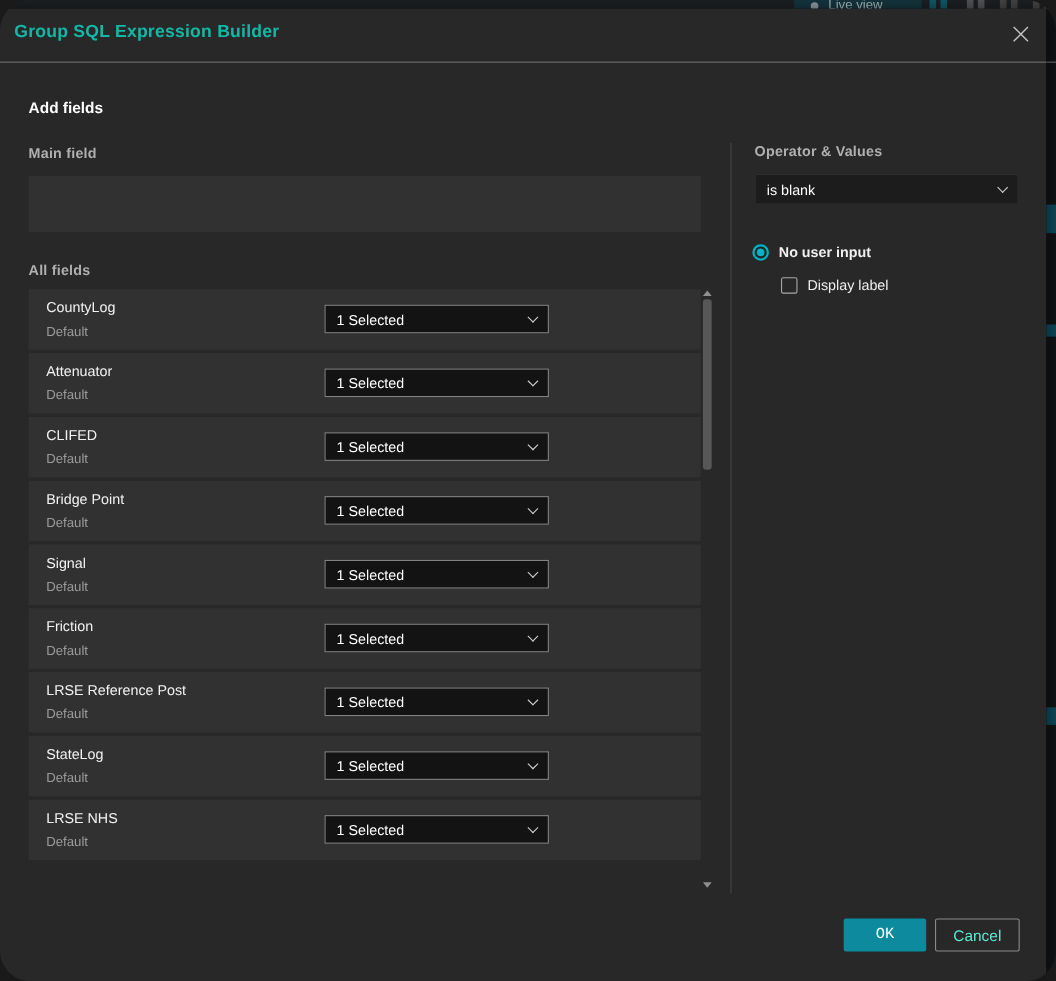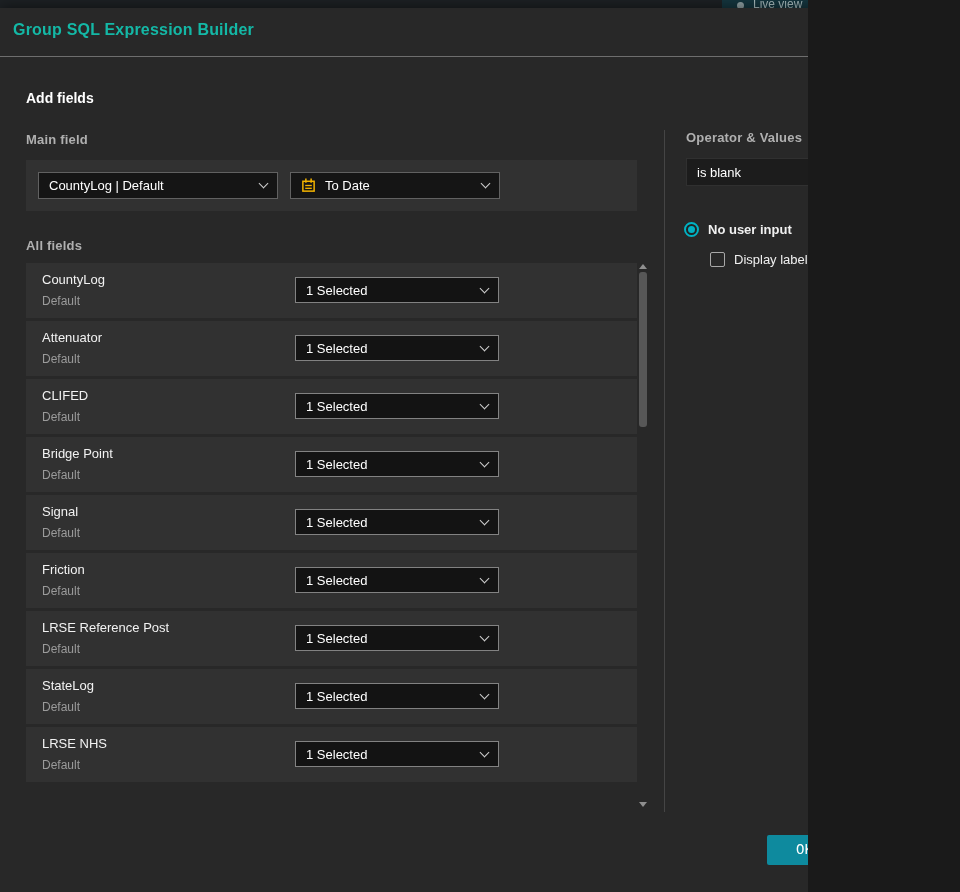"Live view" .screen { border-radius: none -> 28px; width: 808px -> 960px }
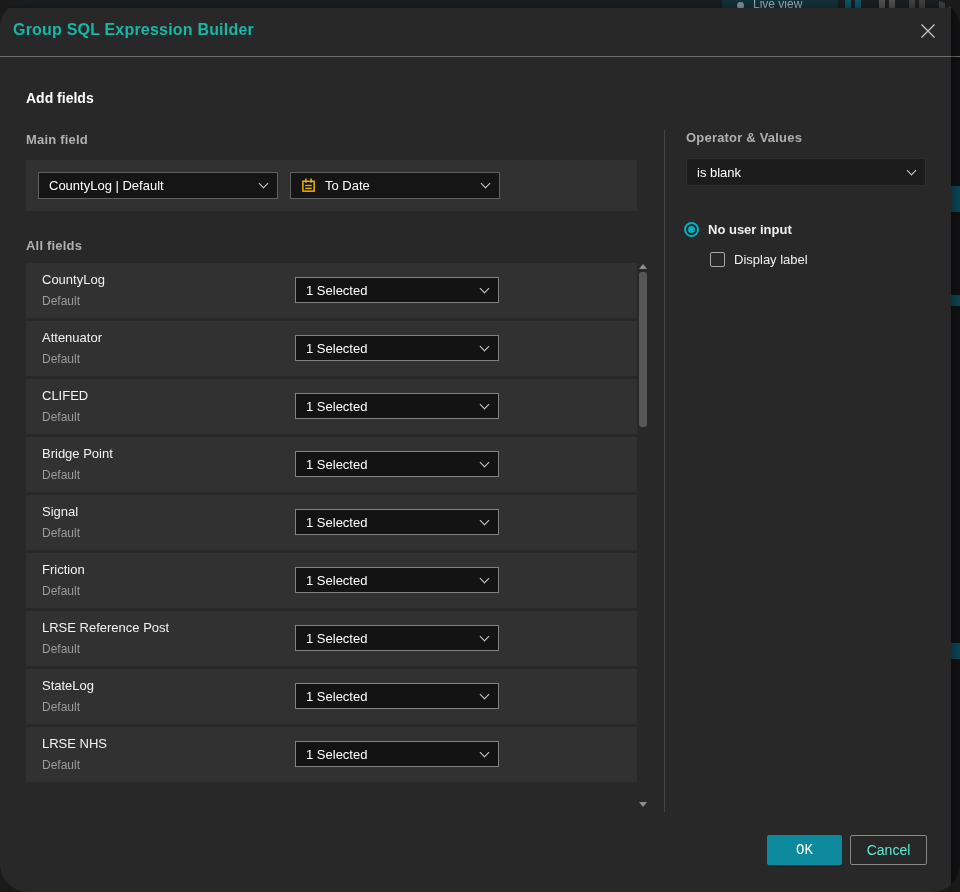"CountyLog | Default" div.dd { html: <div> <span> <span>CountyLog | Default</span> </span> <span></span> </div> -> none }
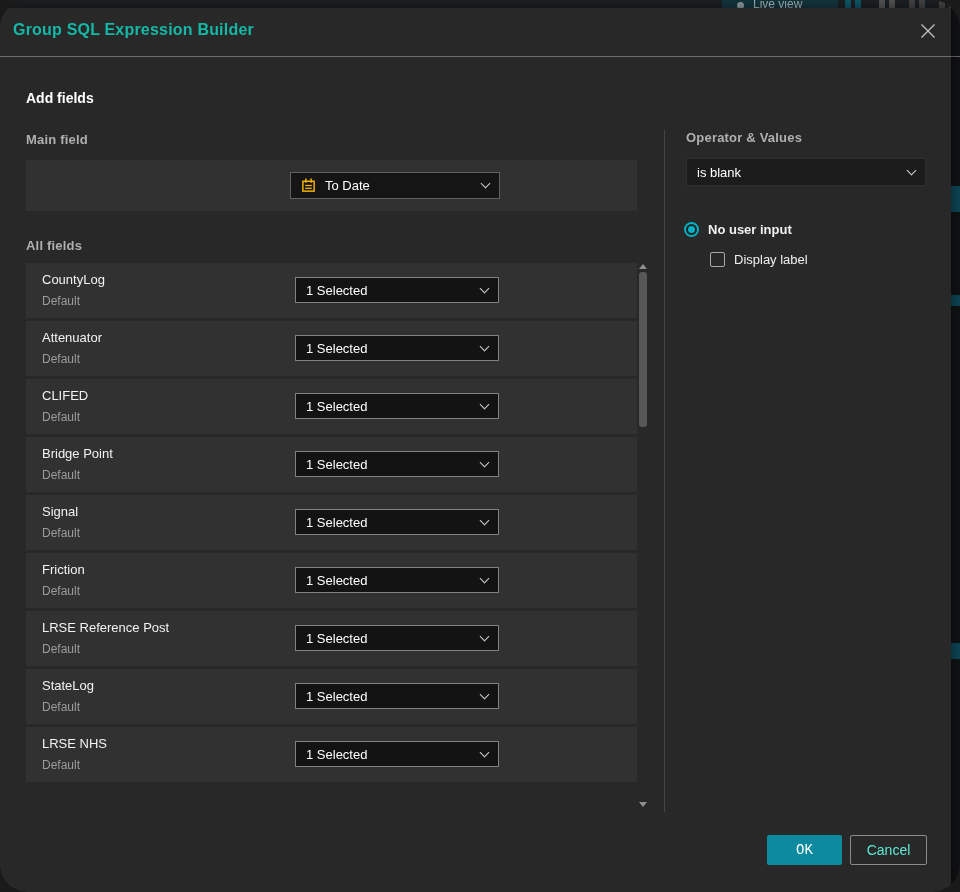"To Date" div.dd { html: <div> <span> <span> <svg> <rect></rect> <line></line> <line></line> <line></line> <line></line> </svg> </span> <span>To Date</span> </span> <span></span> </div> -> none }
